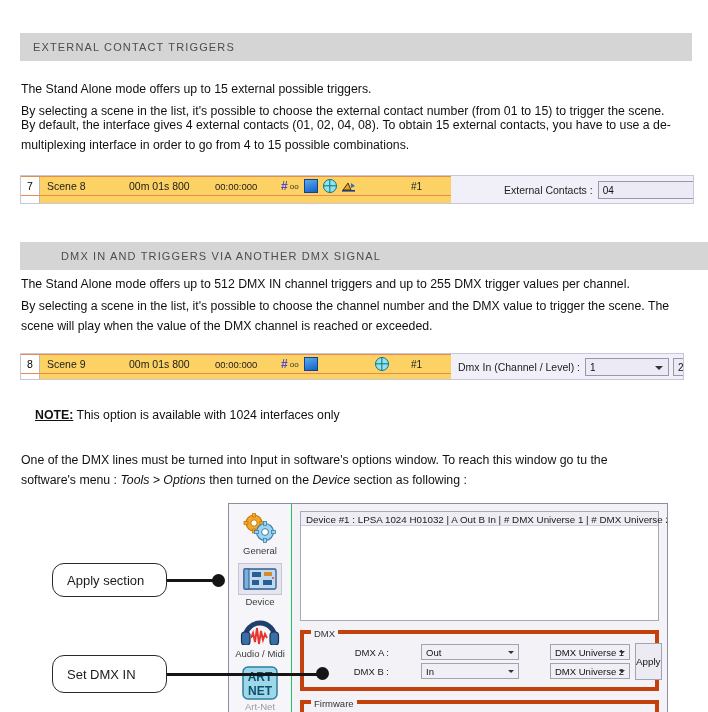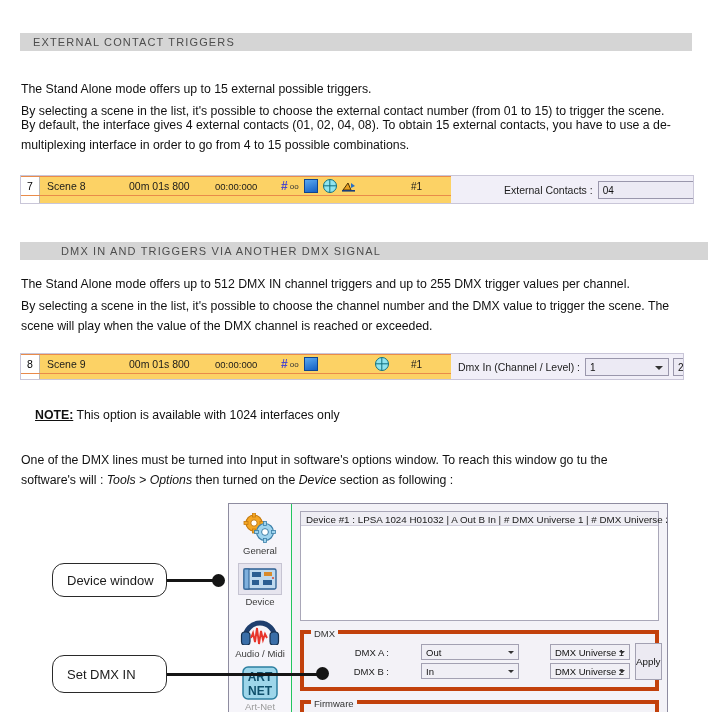"EXTERNAL CONTACT TRIGGERS" .section-bar { height: 18px -> 28px }
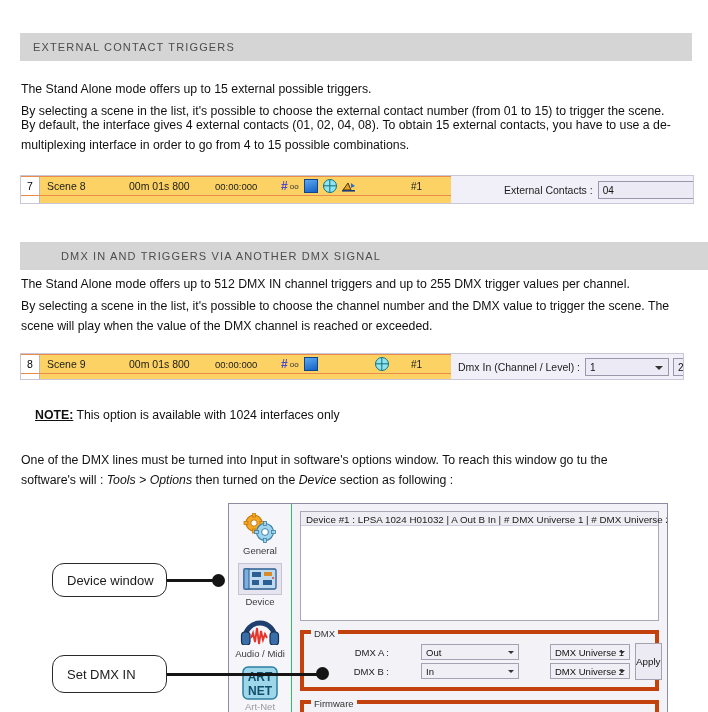"software's will :" span { text: will -> menu }
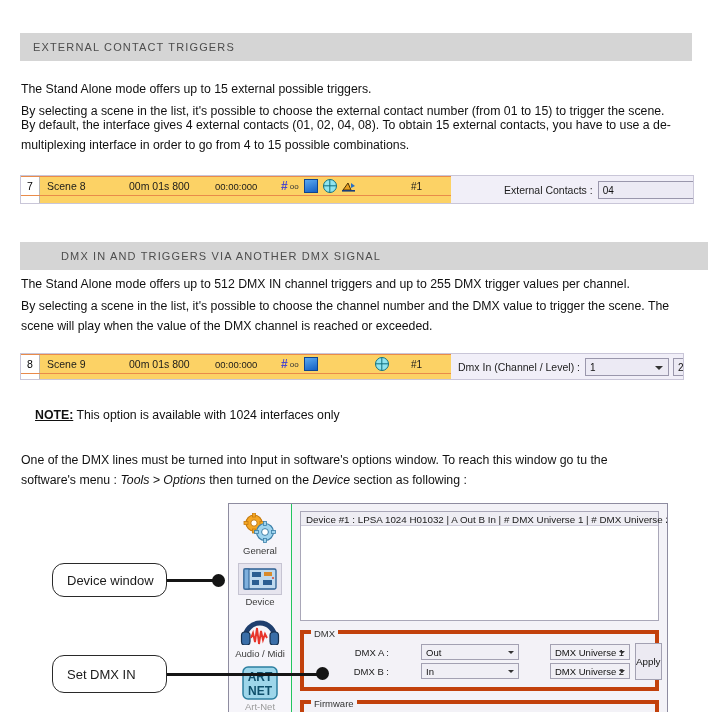"Device window" span { text: Device window -> Apply section }
